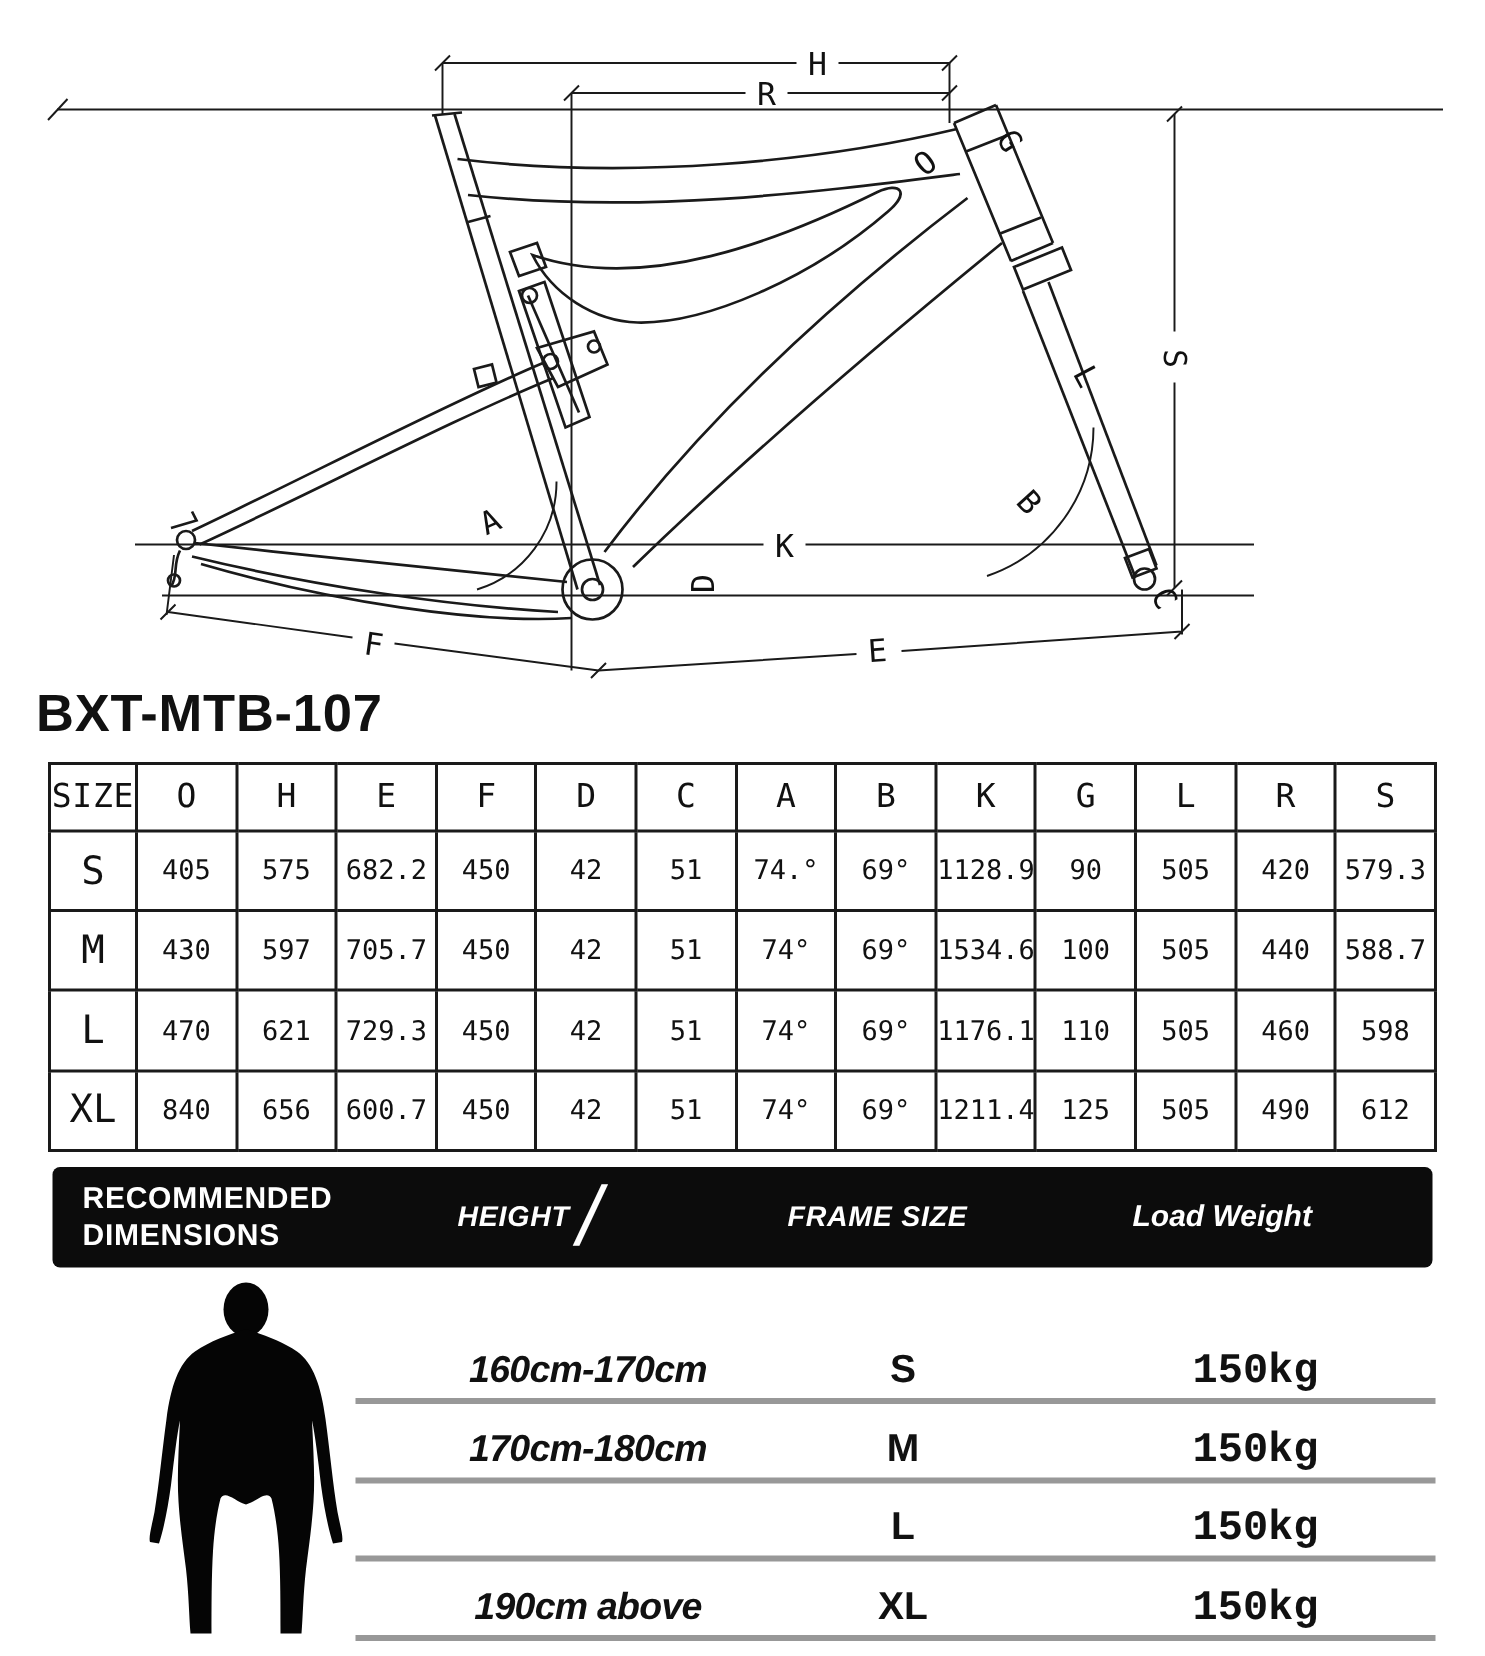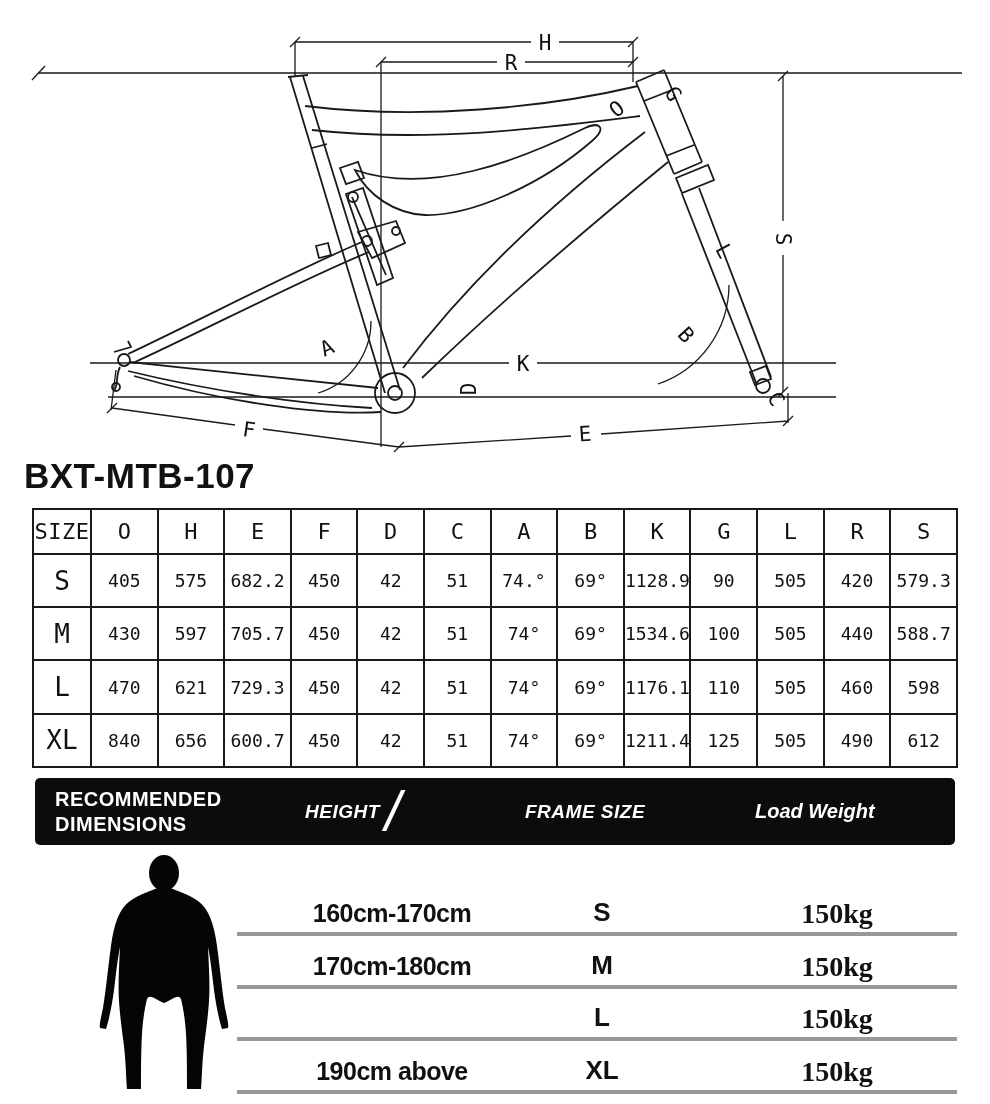"160cm-170cm" .rec-row .h { font-style: none -> italic }
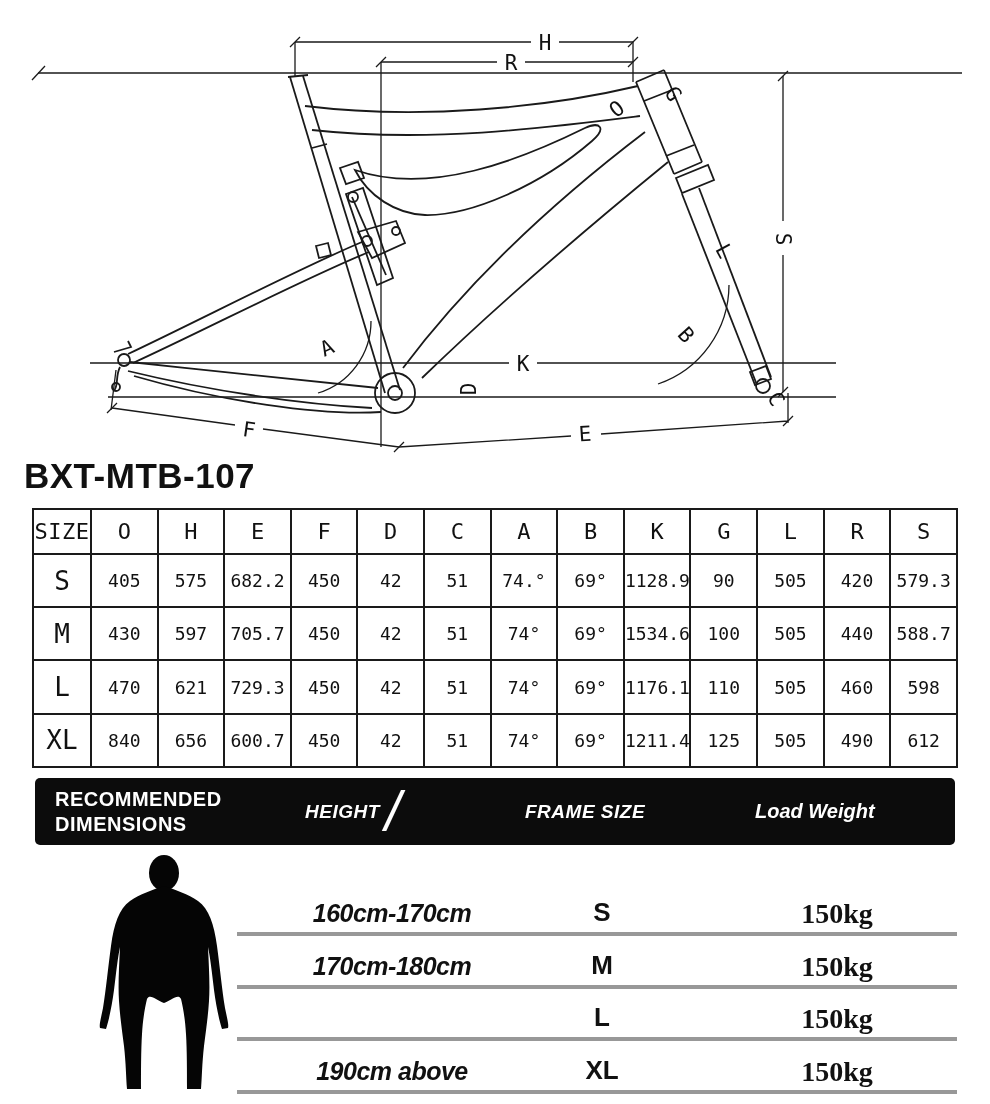"150kg" .rec-row .w { font-family: Liberation Serif, serif -> Liberation Mono, monospace }
